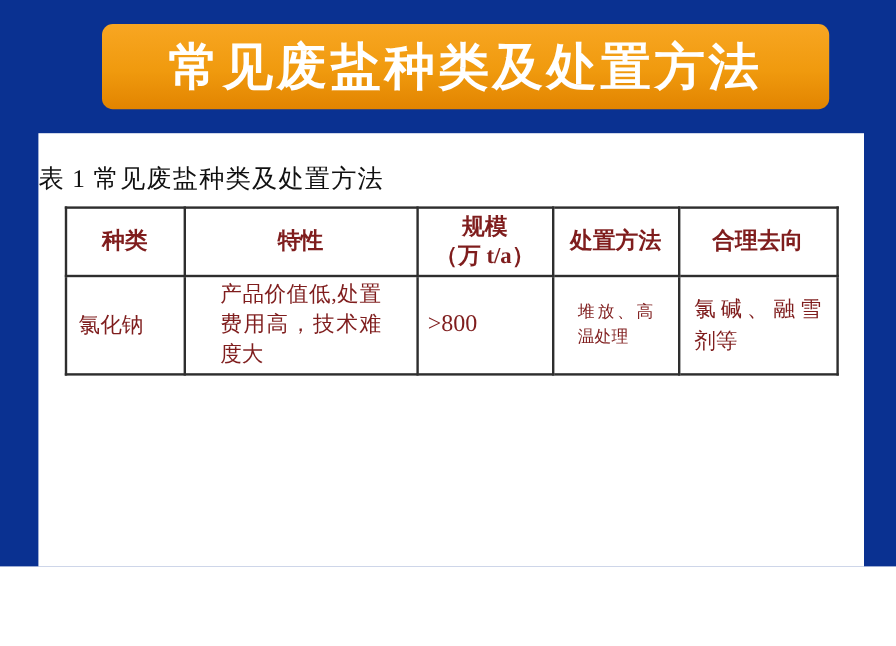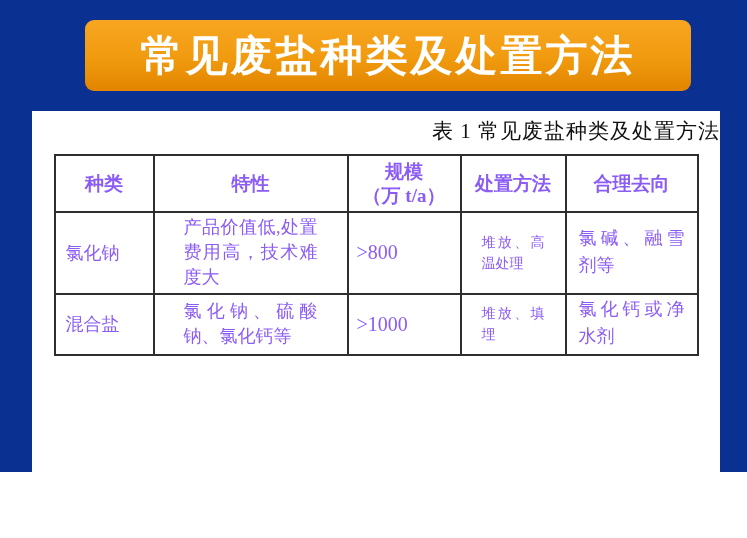"表 1 常见废盐种类及处置方法" .caption { margin-top: 6px -> 24px; text-align: right -> left }
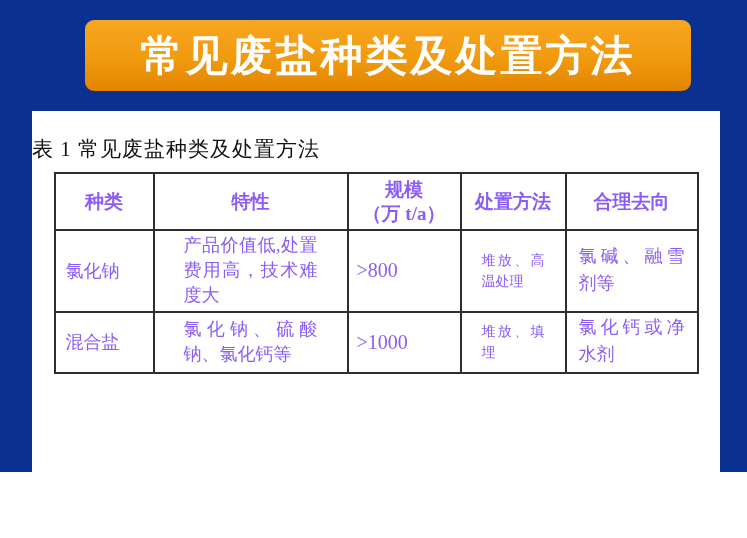"种类" table.salt-table { color: #8b5cf6 -> #7f1d1d }
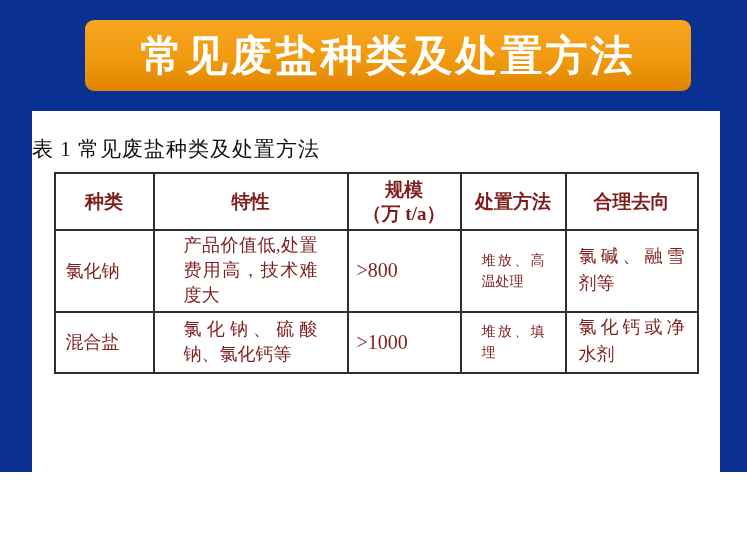"氯碱、融雪剂等" td.c4 { font-family: Liberation Mono, monospace -> none }
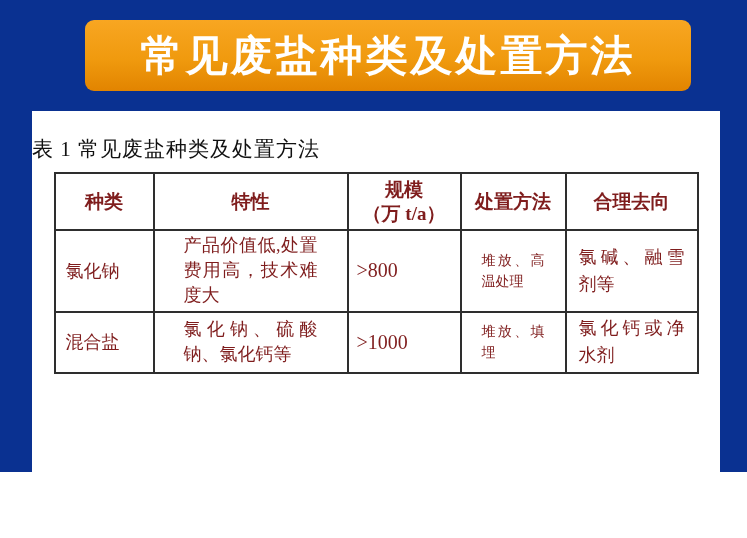"混合盐" tr { html: <tr> <td>混合盐</td> <td>氯化钠、硫酸钠、氯化钙等</td> <td>&gt;1000</td> <td>堆放、填埋</td> <td>氯化钙或净水剂</td> </tr> -> none }
